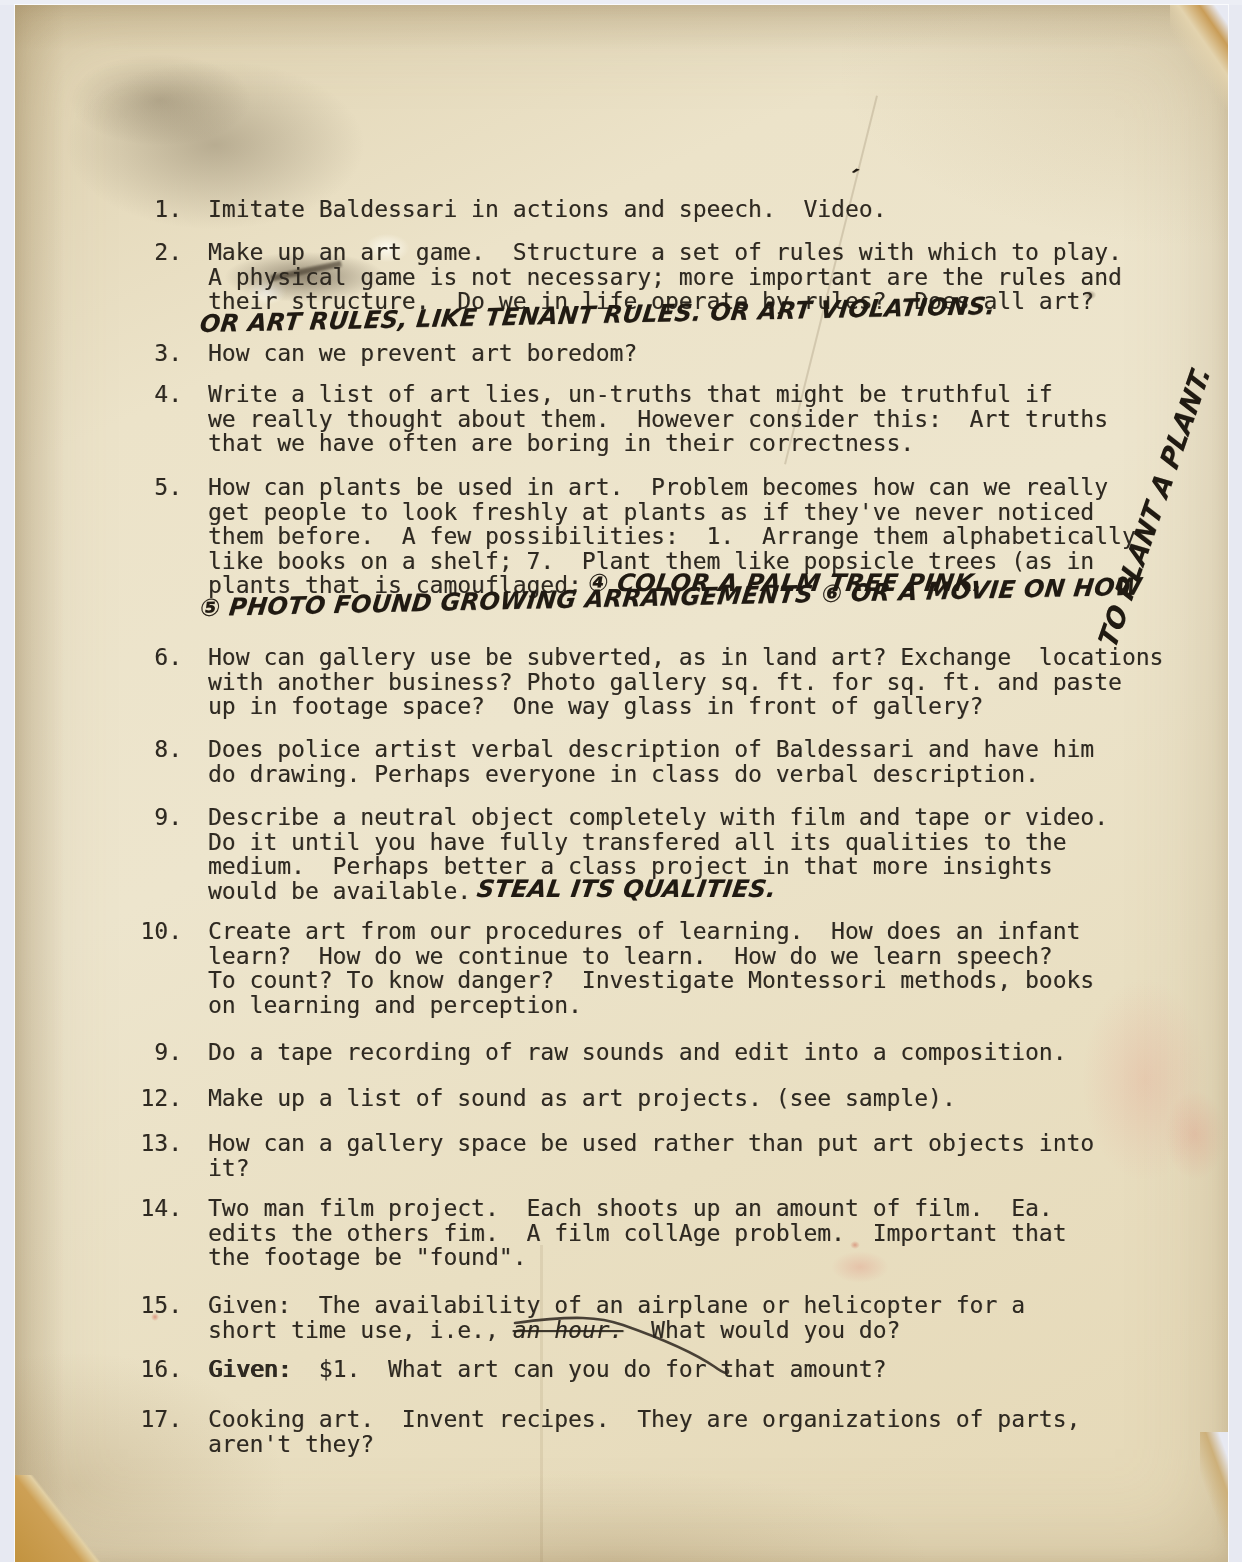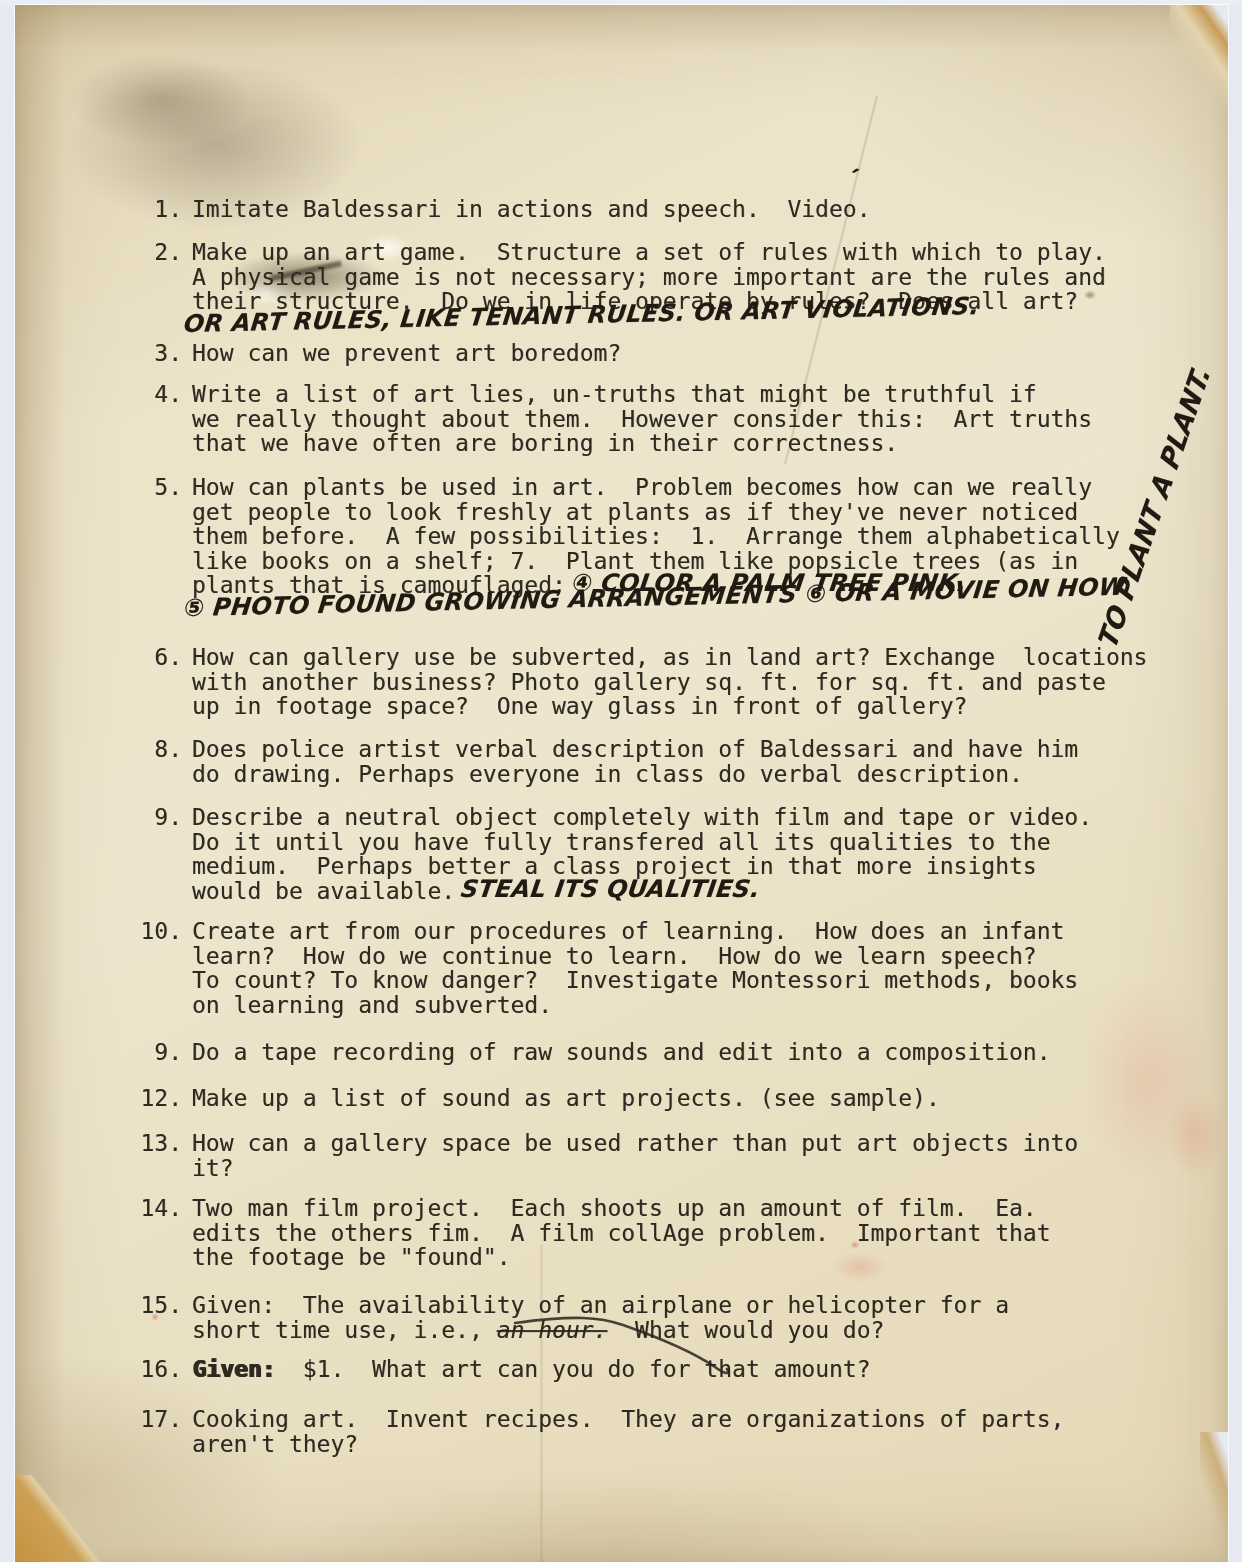"Imitate Baldessari in actions and" .body { left: 177px -> 193px }
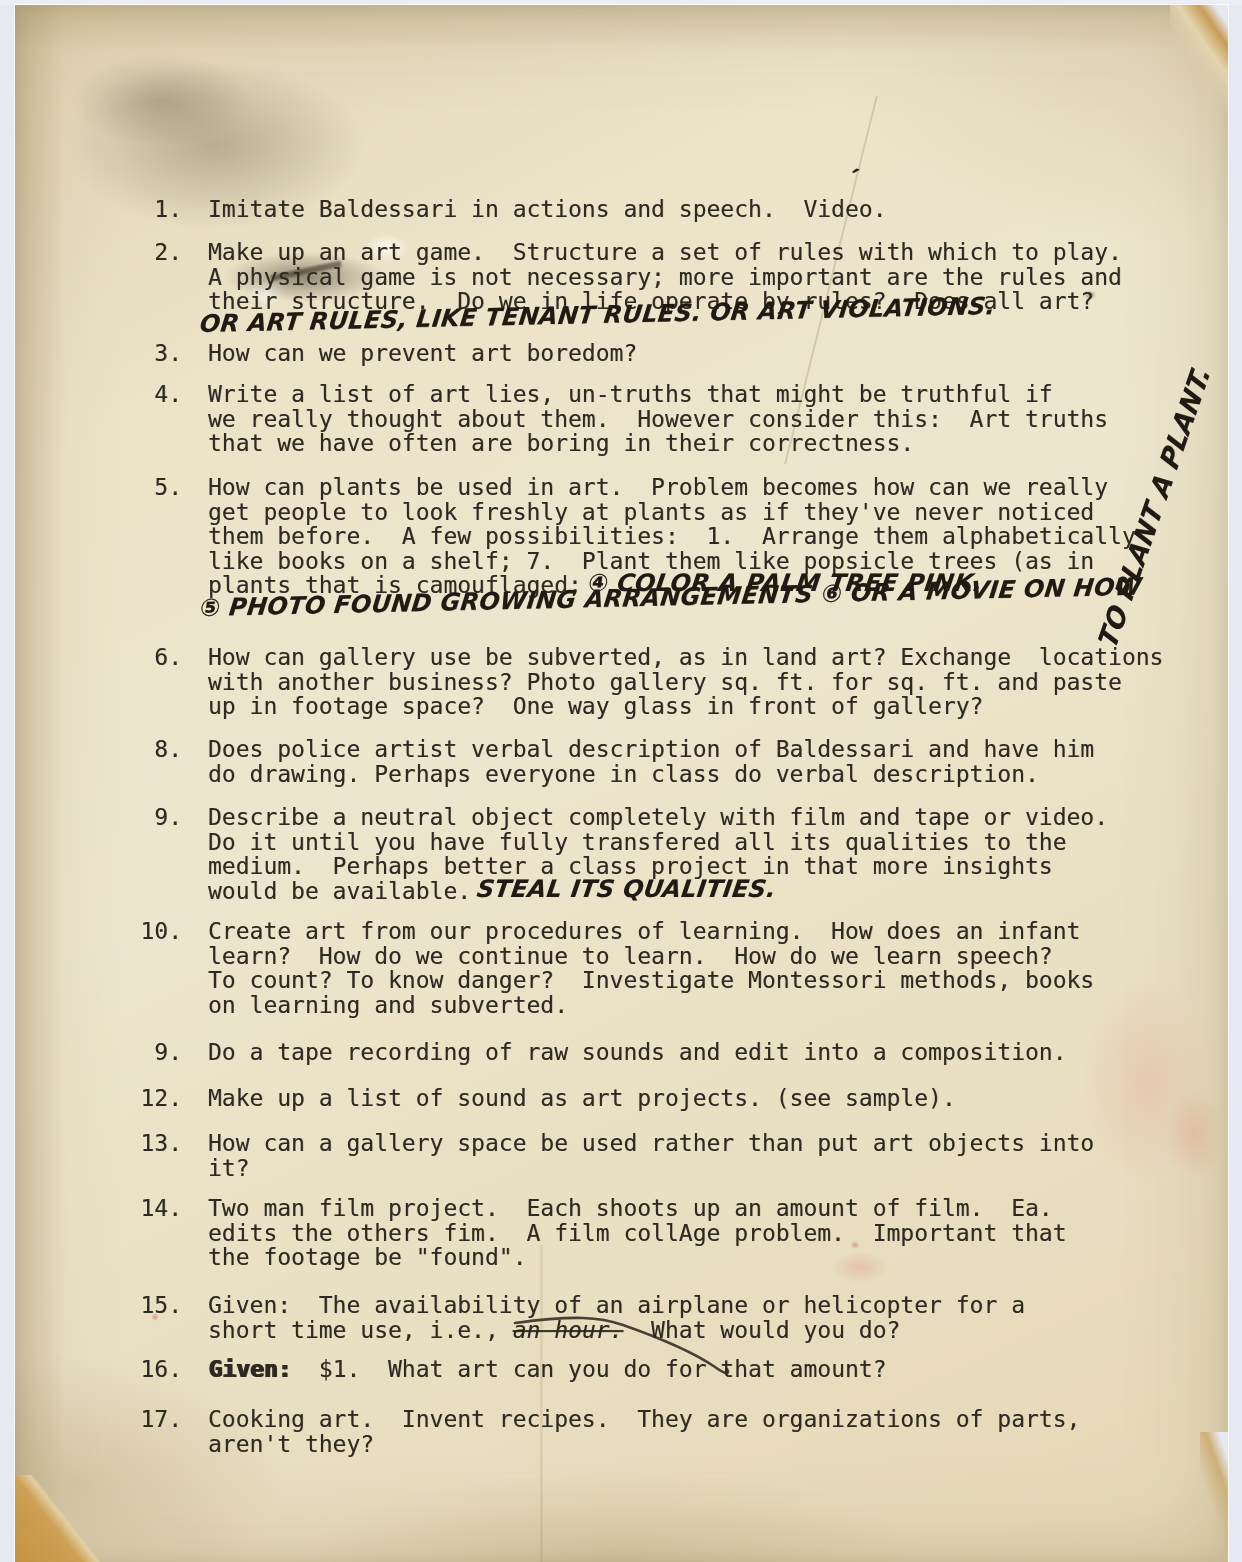"on learning and subverted." span { text: subverted -> perception }
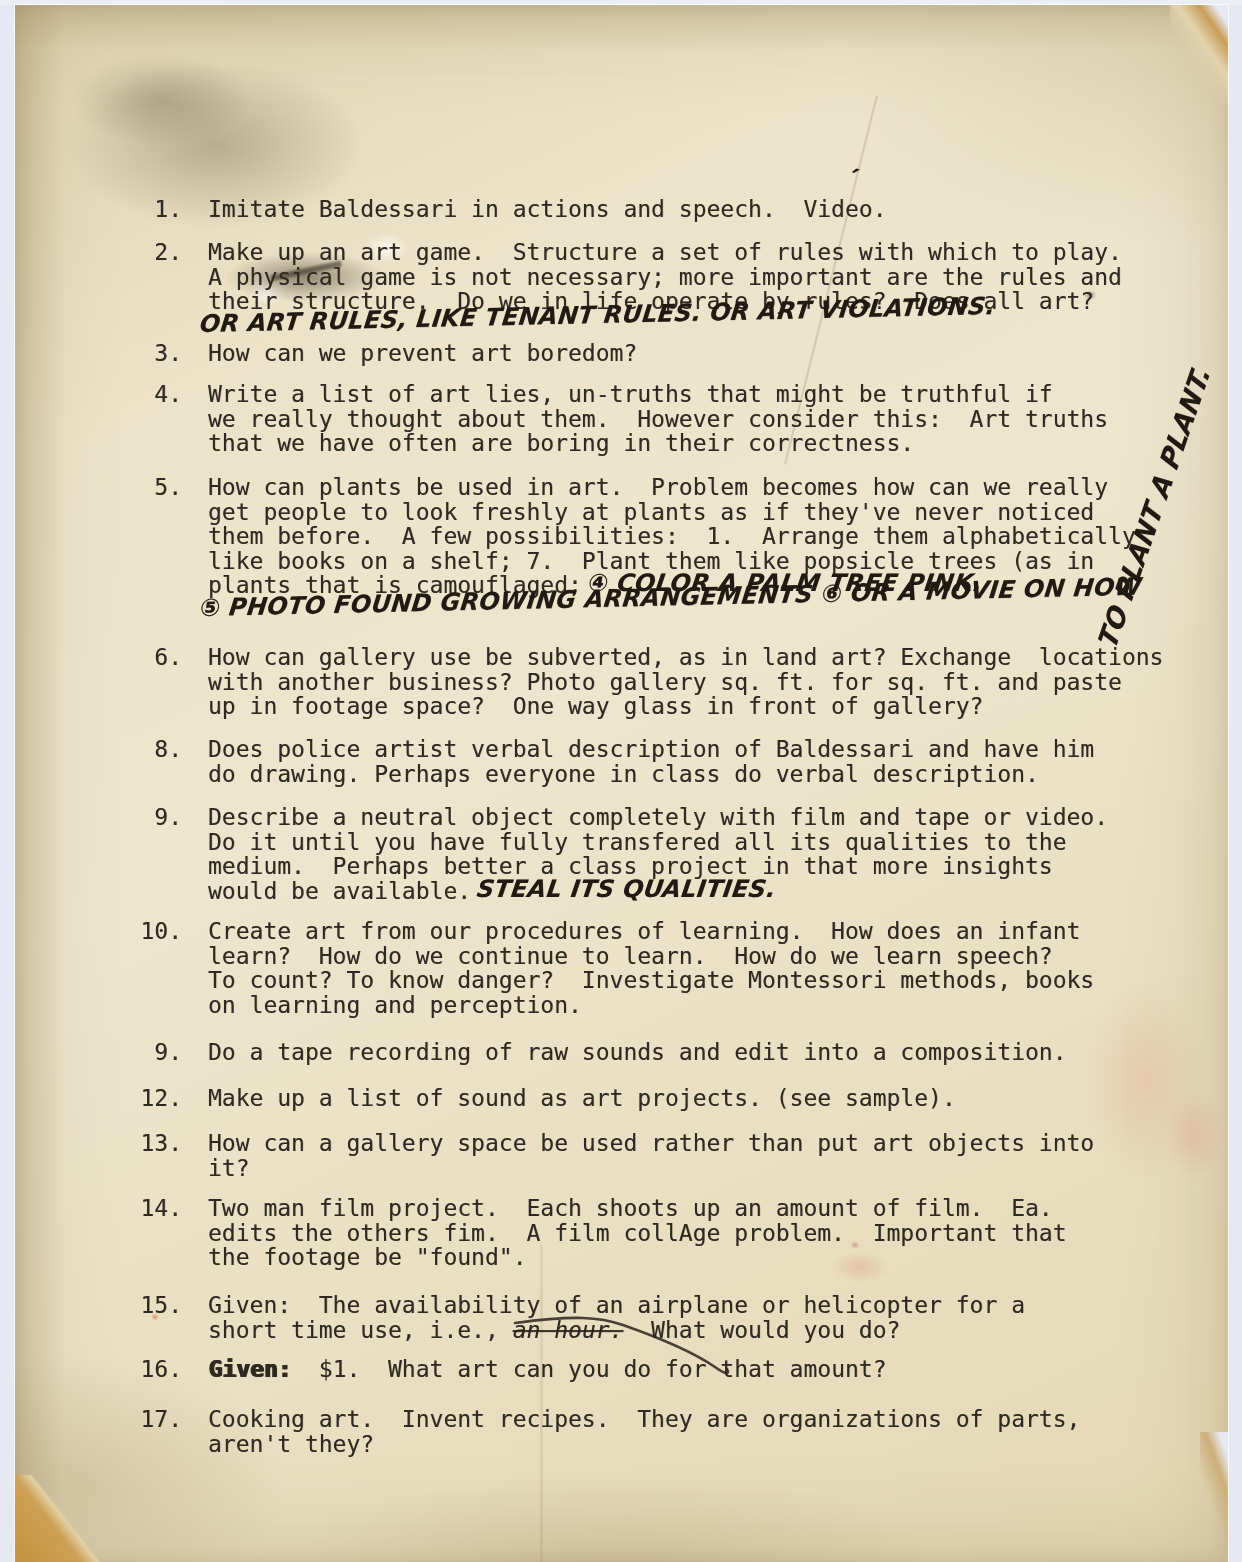"Given:" .over { font-weight: bold -> normal }
